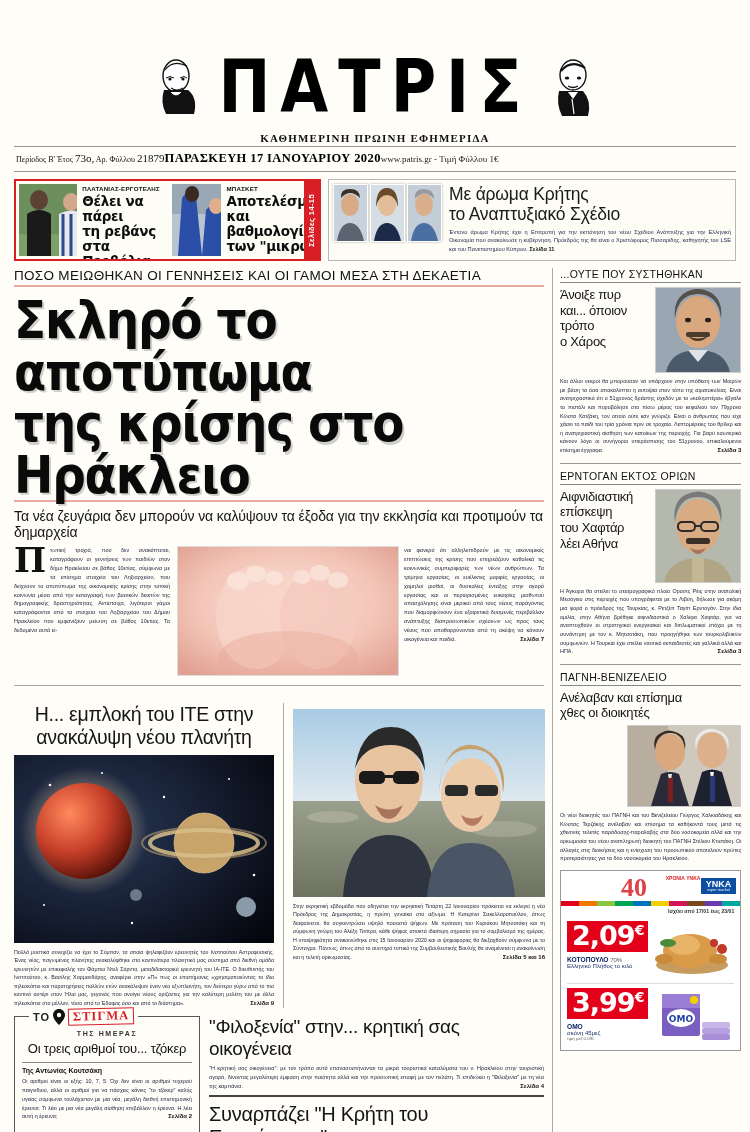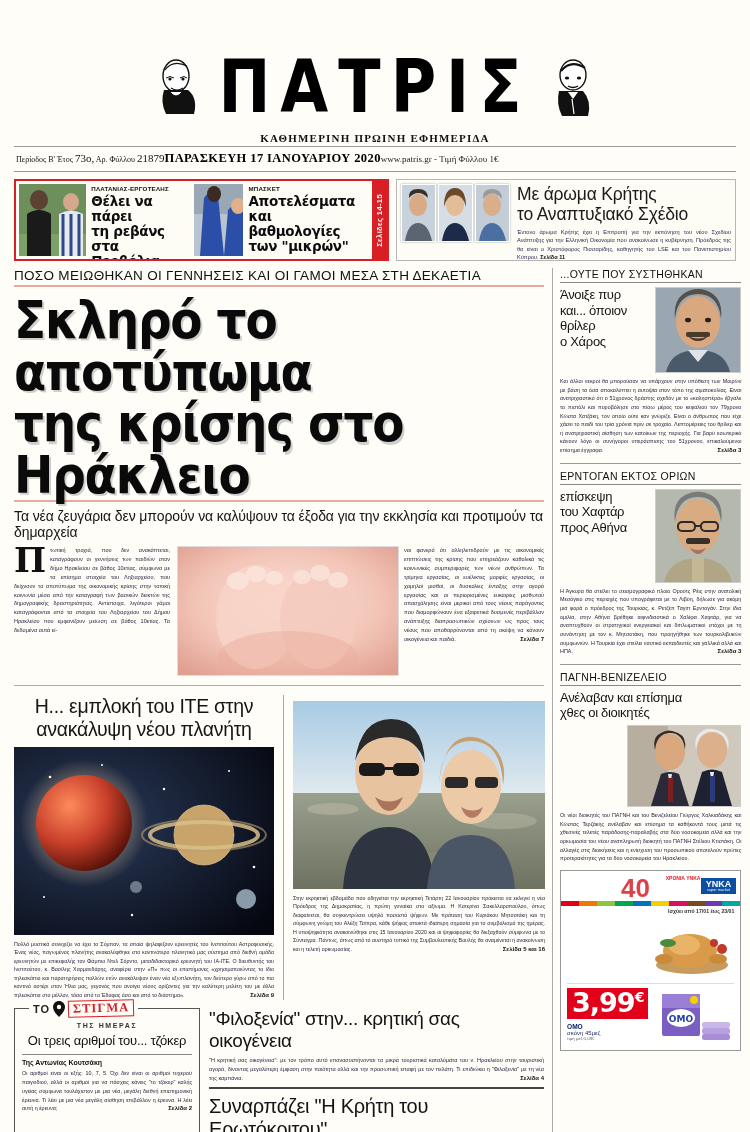"Θέλει να πάρει" .promo-sports { width: 375px -> 307px }
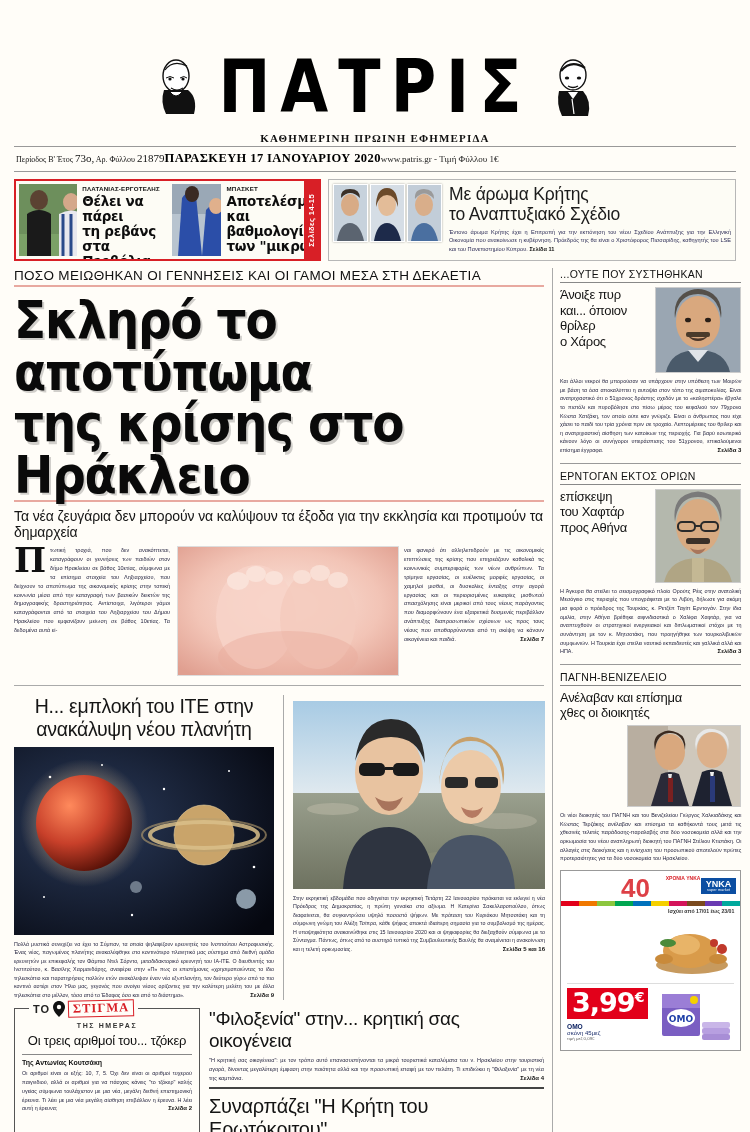"θρίλερ" div { text: θρίλερ -> τρόπο }
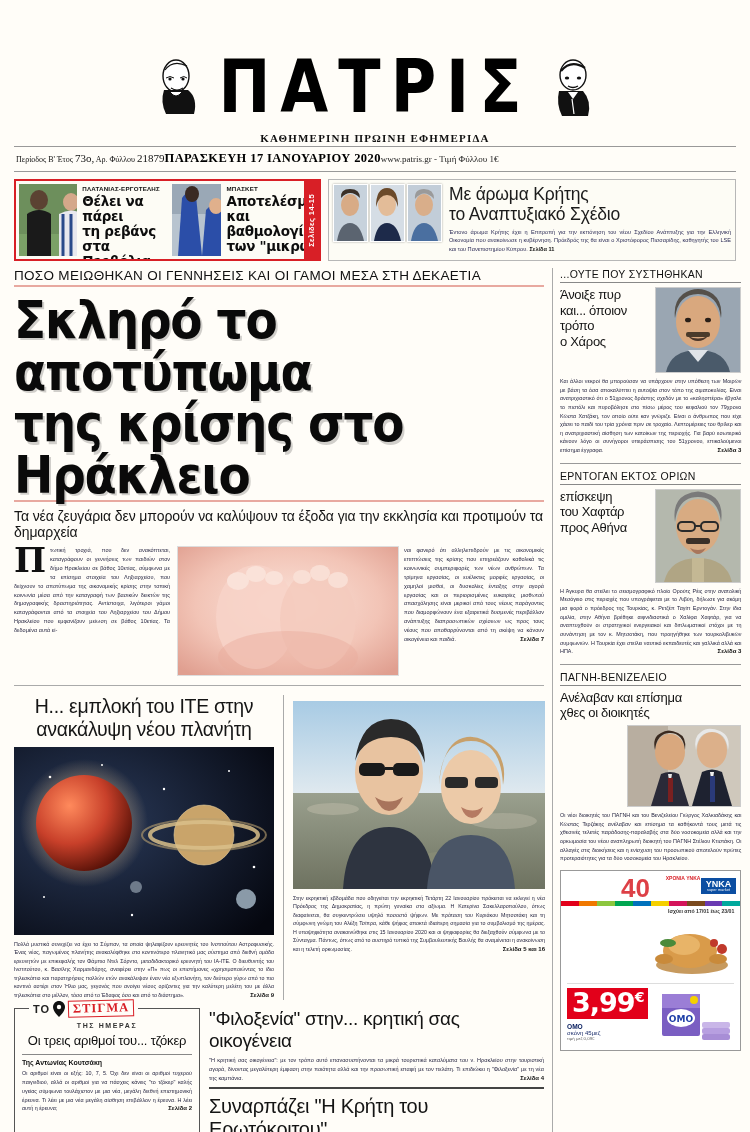"Αιφνιδιαστική" div { html: none -> <div>Αιφνιδιαστική</div> }
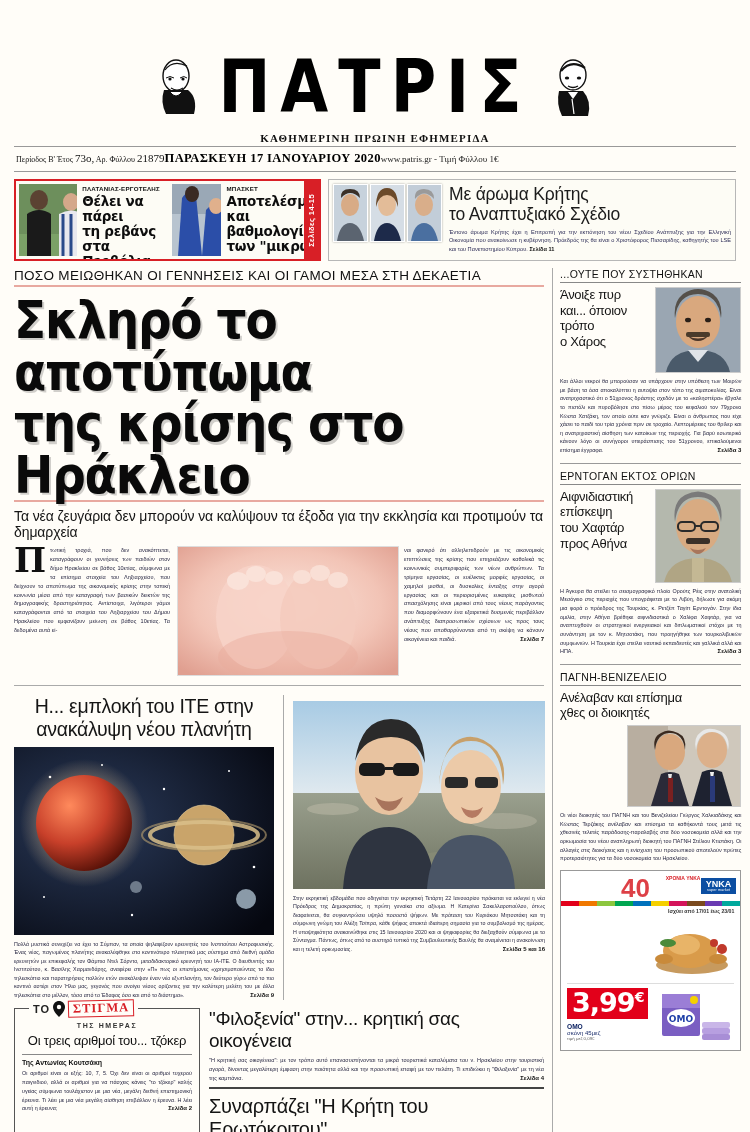"προς Αθήνα" div { text: προς -> λέει }
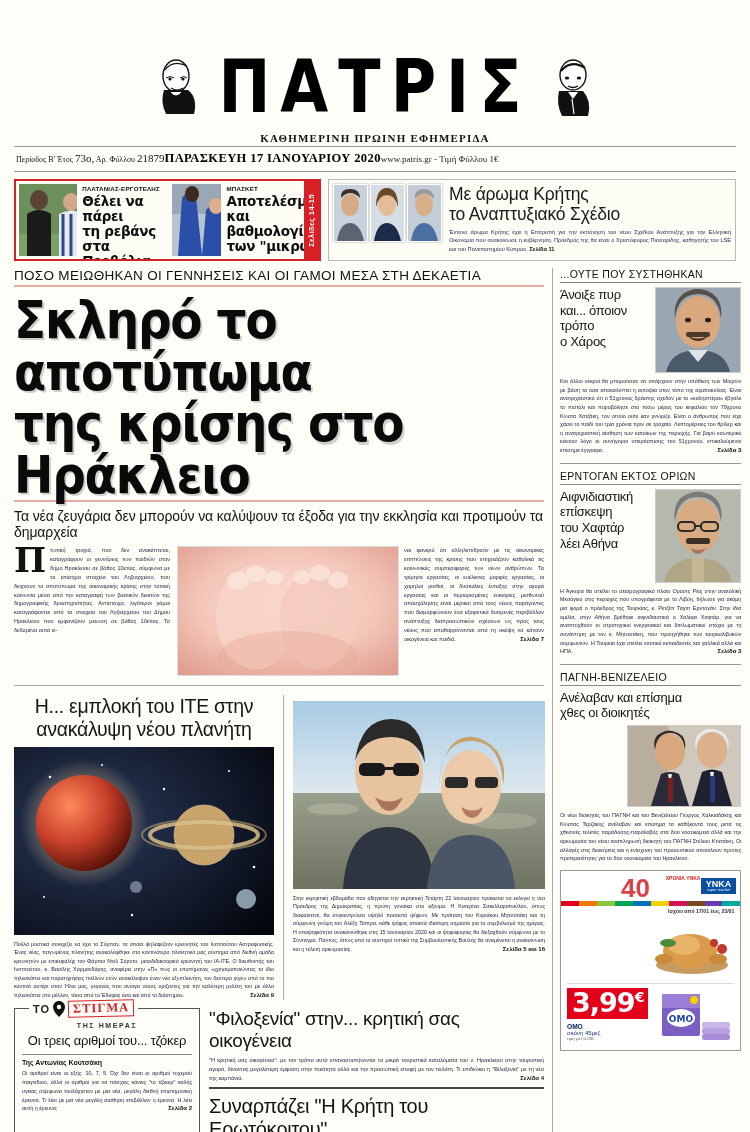"Η... εμπλοκή του ΙΤΕ στην" .mid { padding-top: 9px -> 17px }
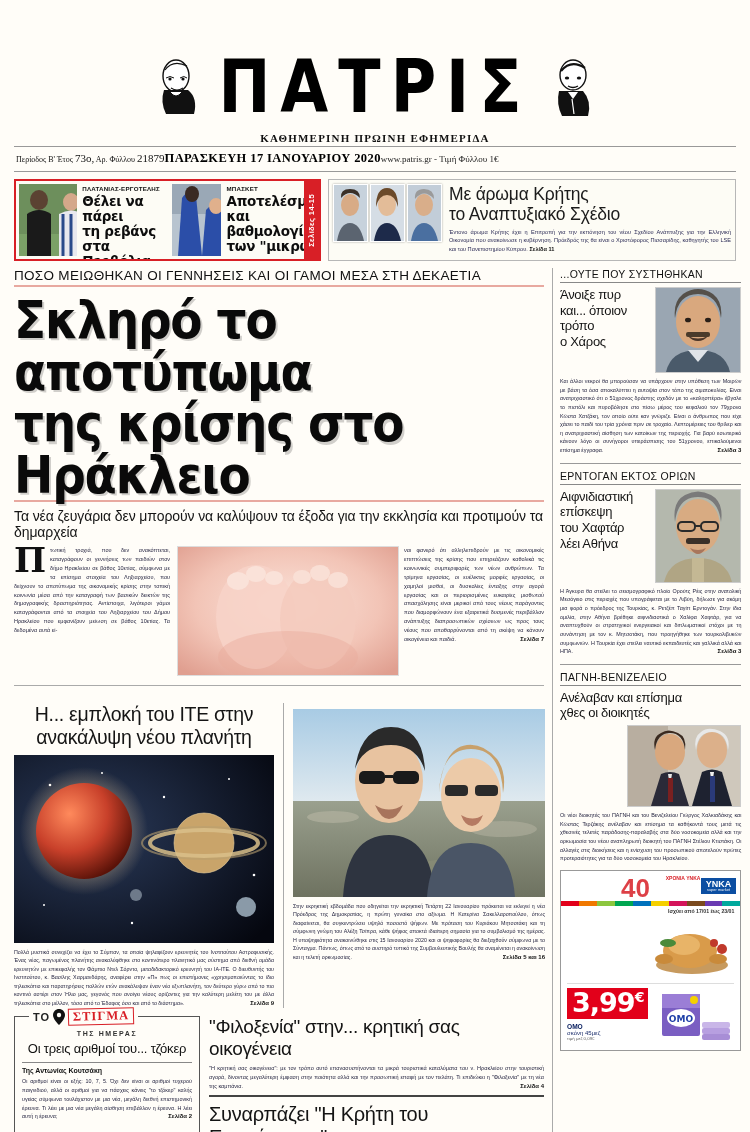"40" .ad-40 { font-family: Liberation Sans, sans-serif -> Liberation Serif, serif }
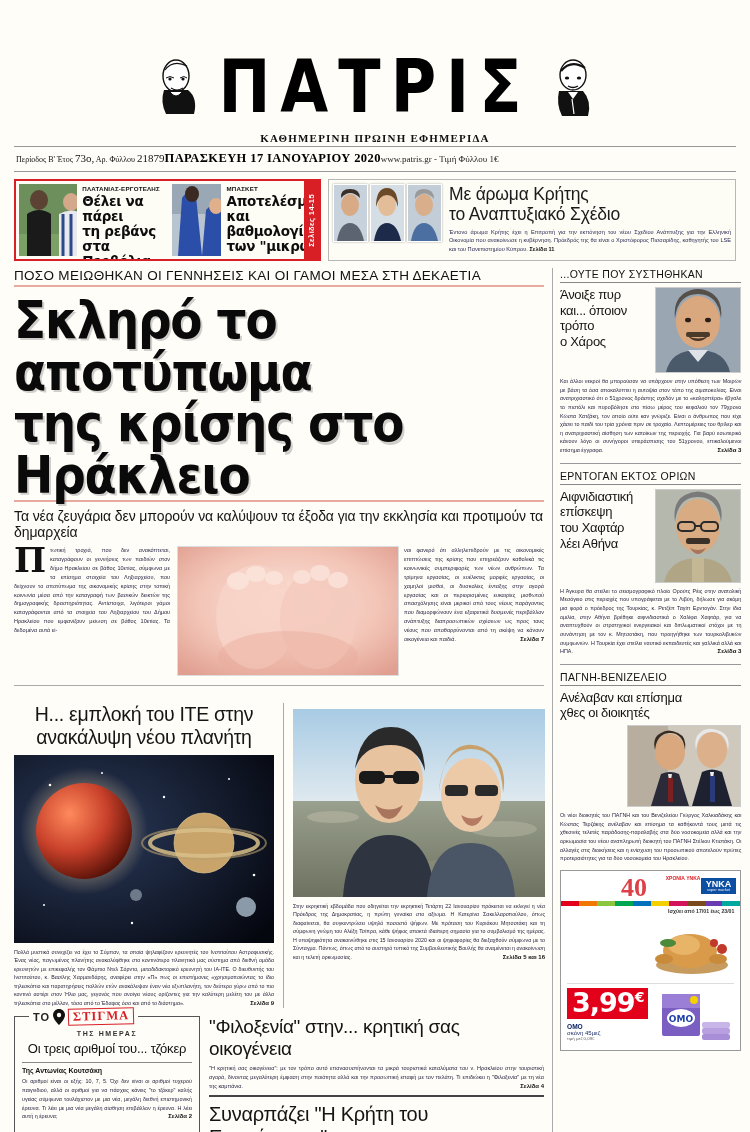"2,09€" div { html: none -> <div> <div> <span>2,09</span><sup>€</sup> </div> <div> <b>ΚΟΤΟΠΟΥΛΟ</b> <span>70%</span> <div>Ελληνικό Πλήθος το κιλό</div> </div> </div> }
